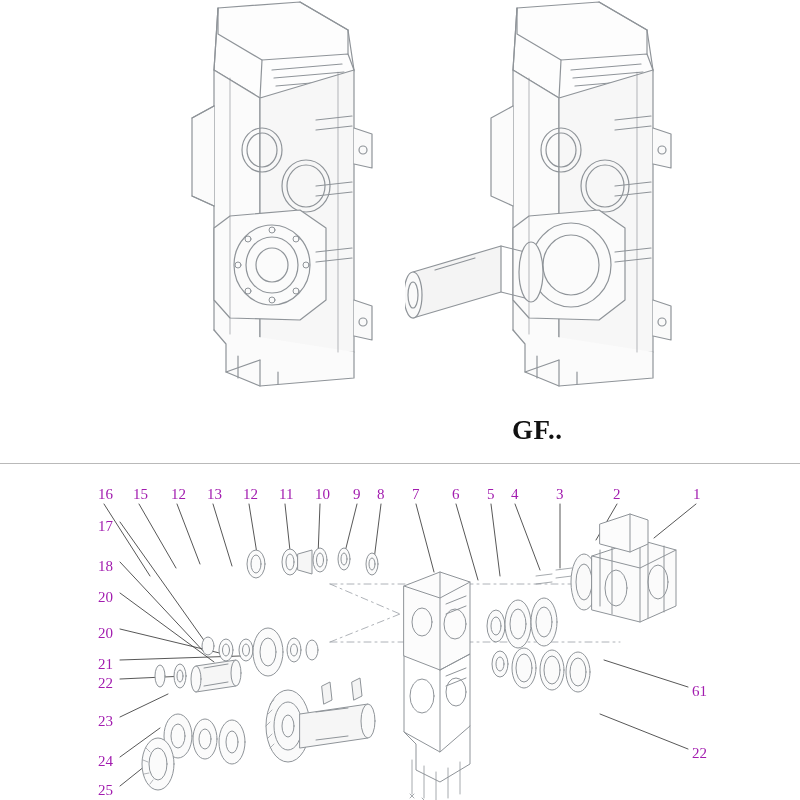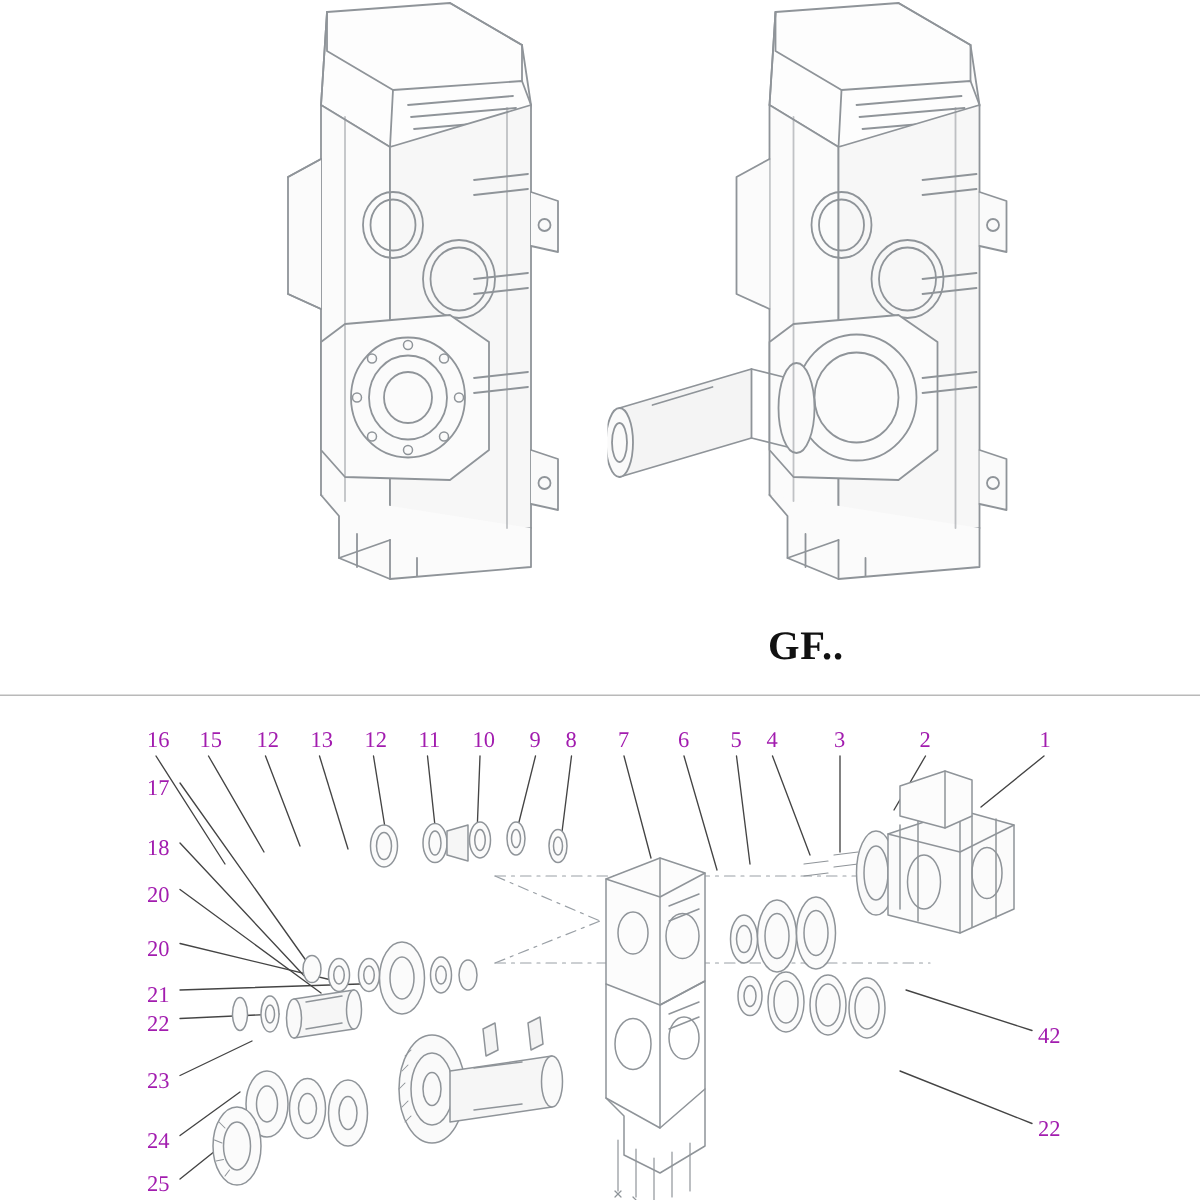"42" div.callout-num { text: 42 -> 61 }
